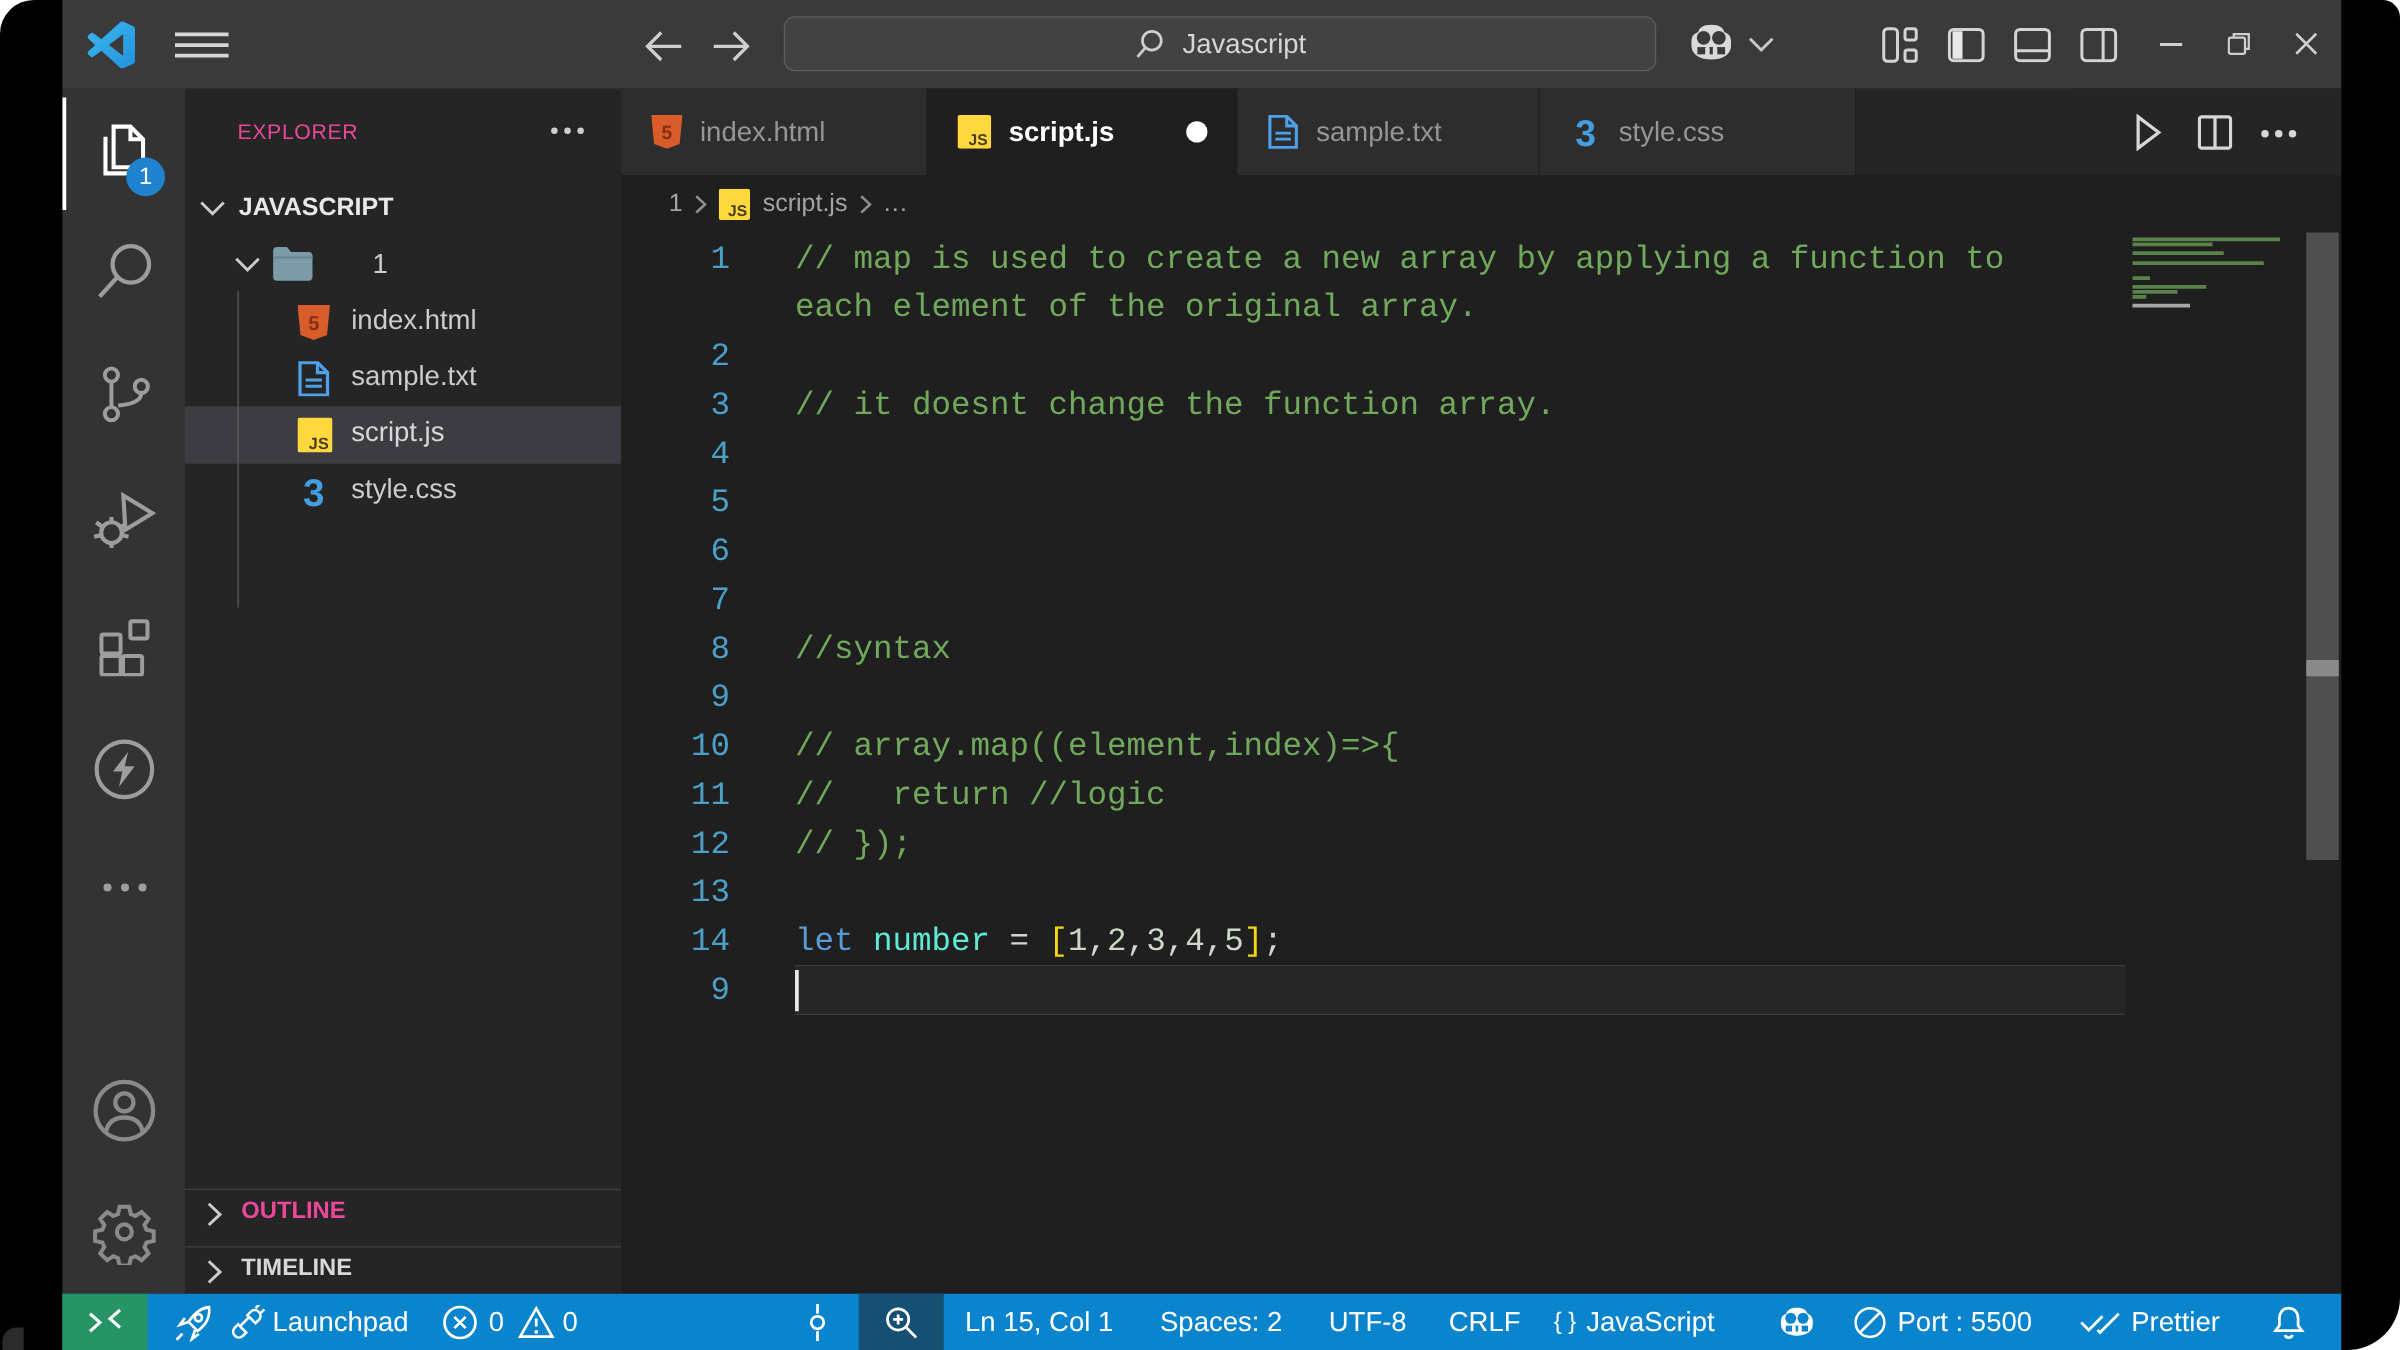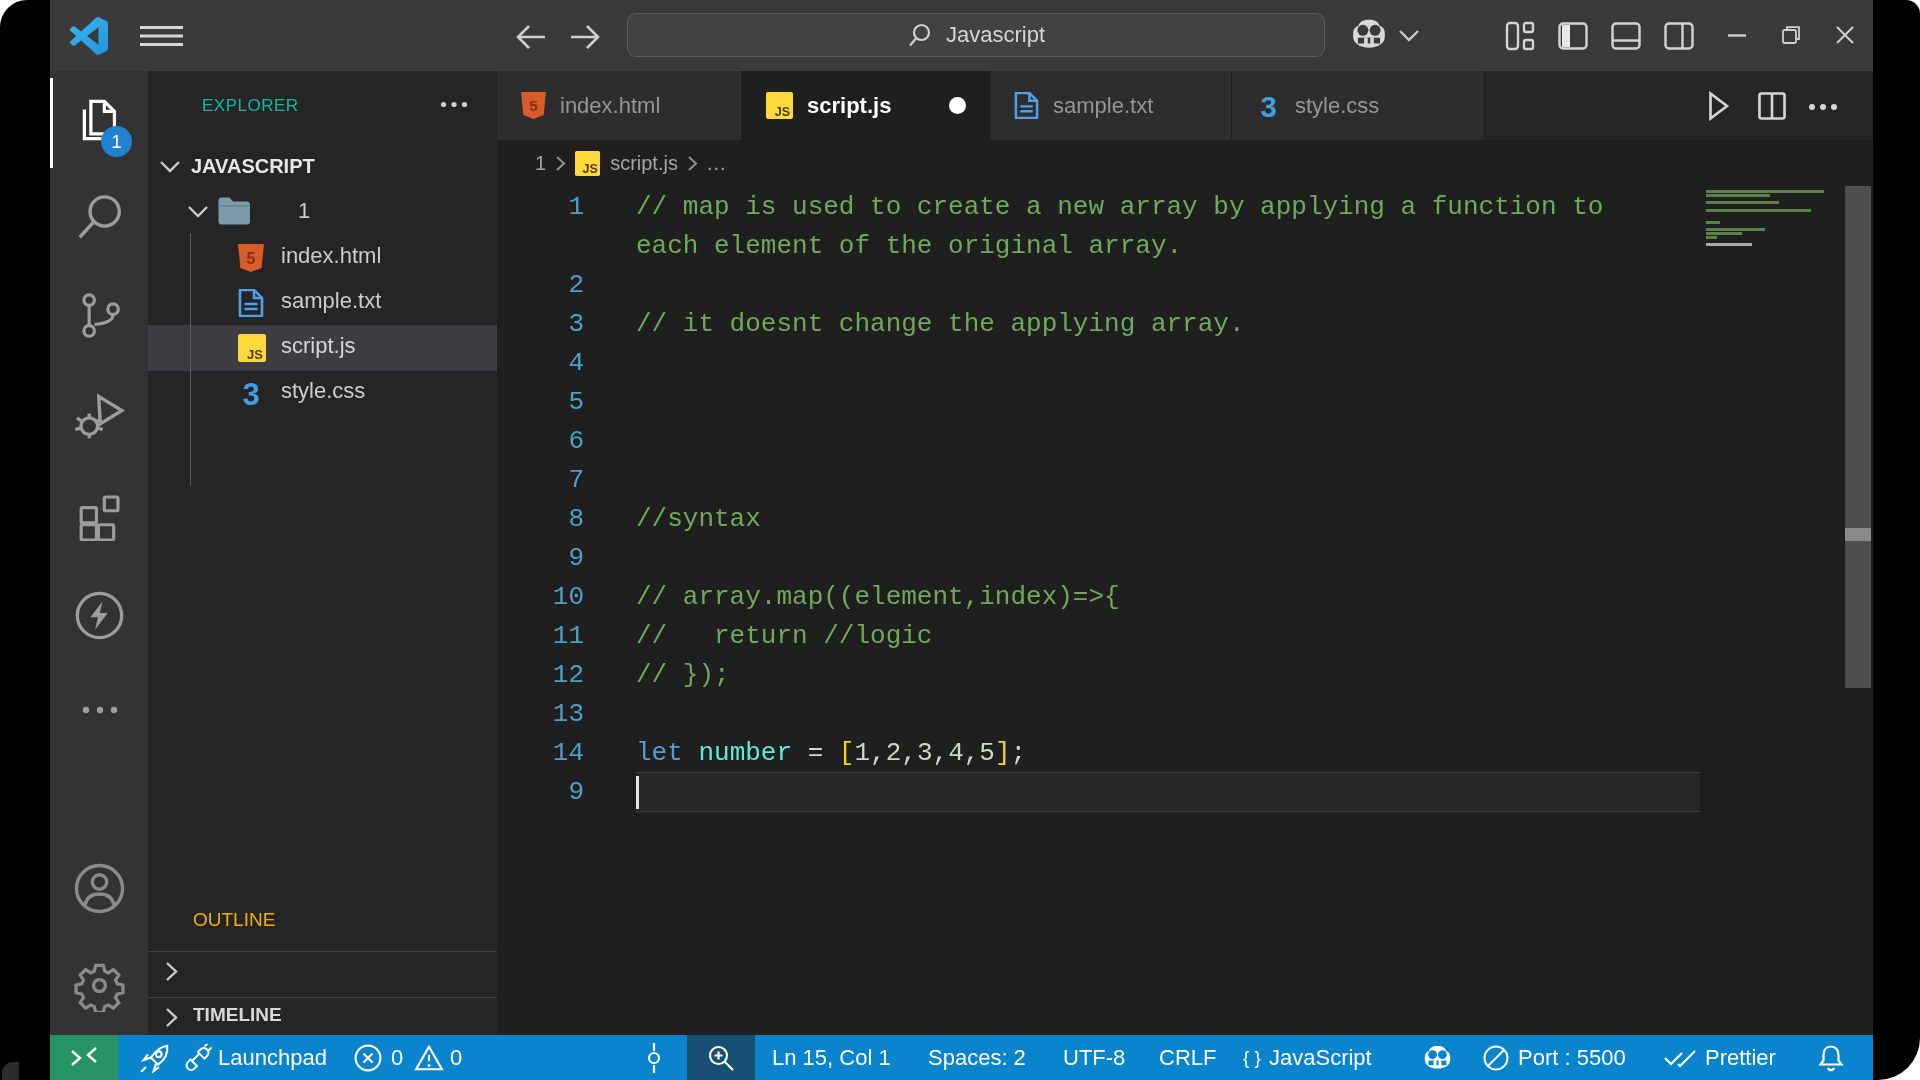"EXPLORER" div.abs { color: #14b8a6 -> #ec4899; left: 54px -> 42px }
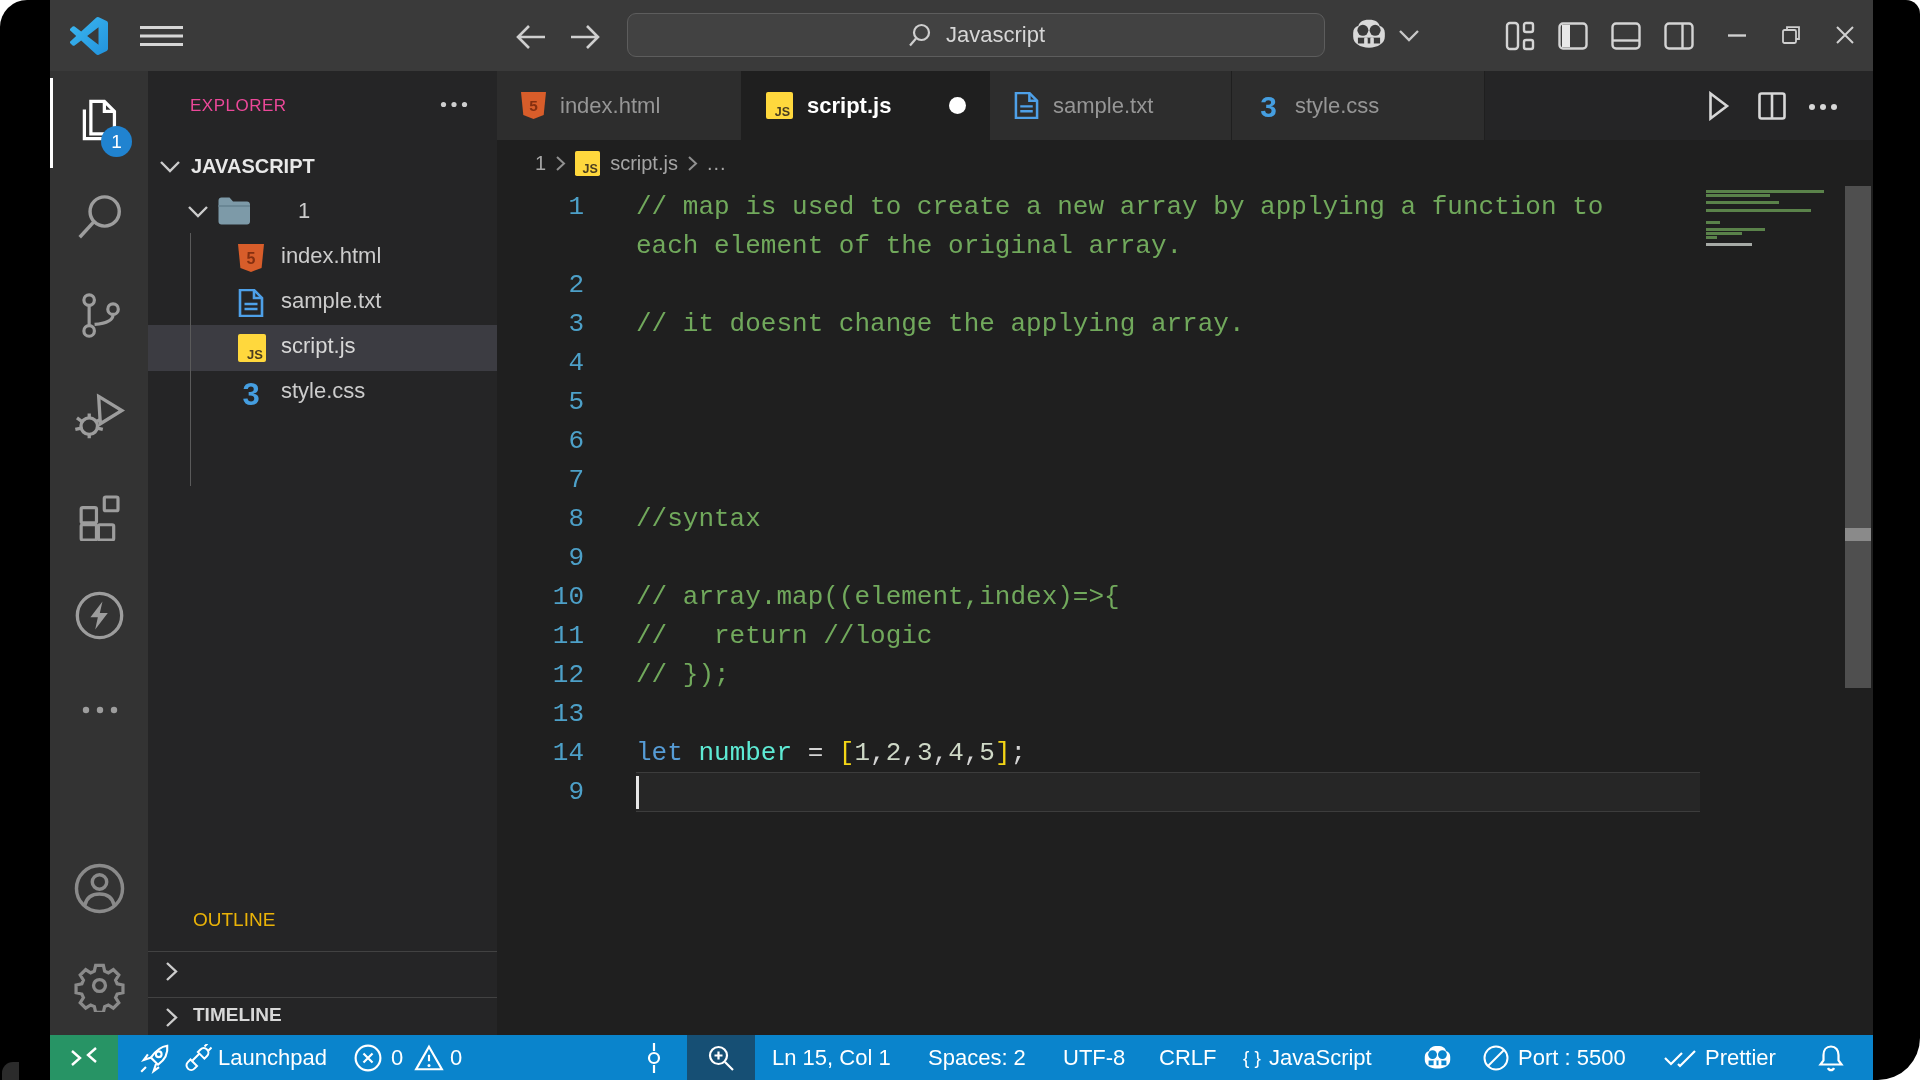"// it doesnt change the" div.crow { text: applying -> function }
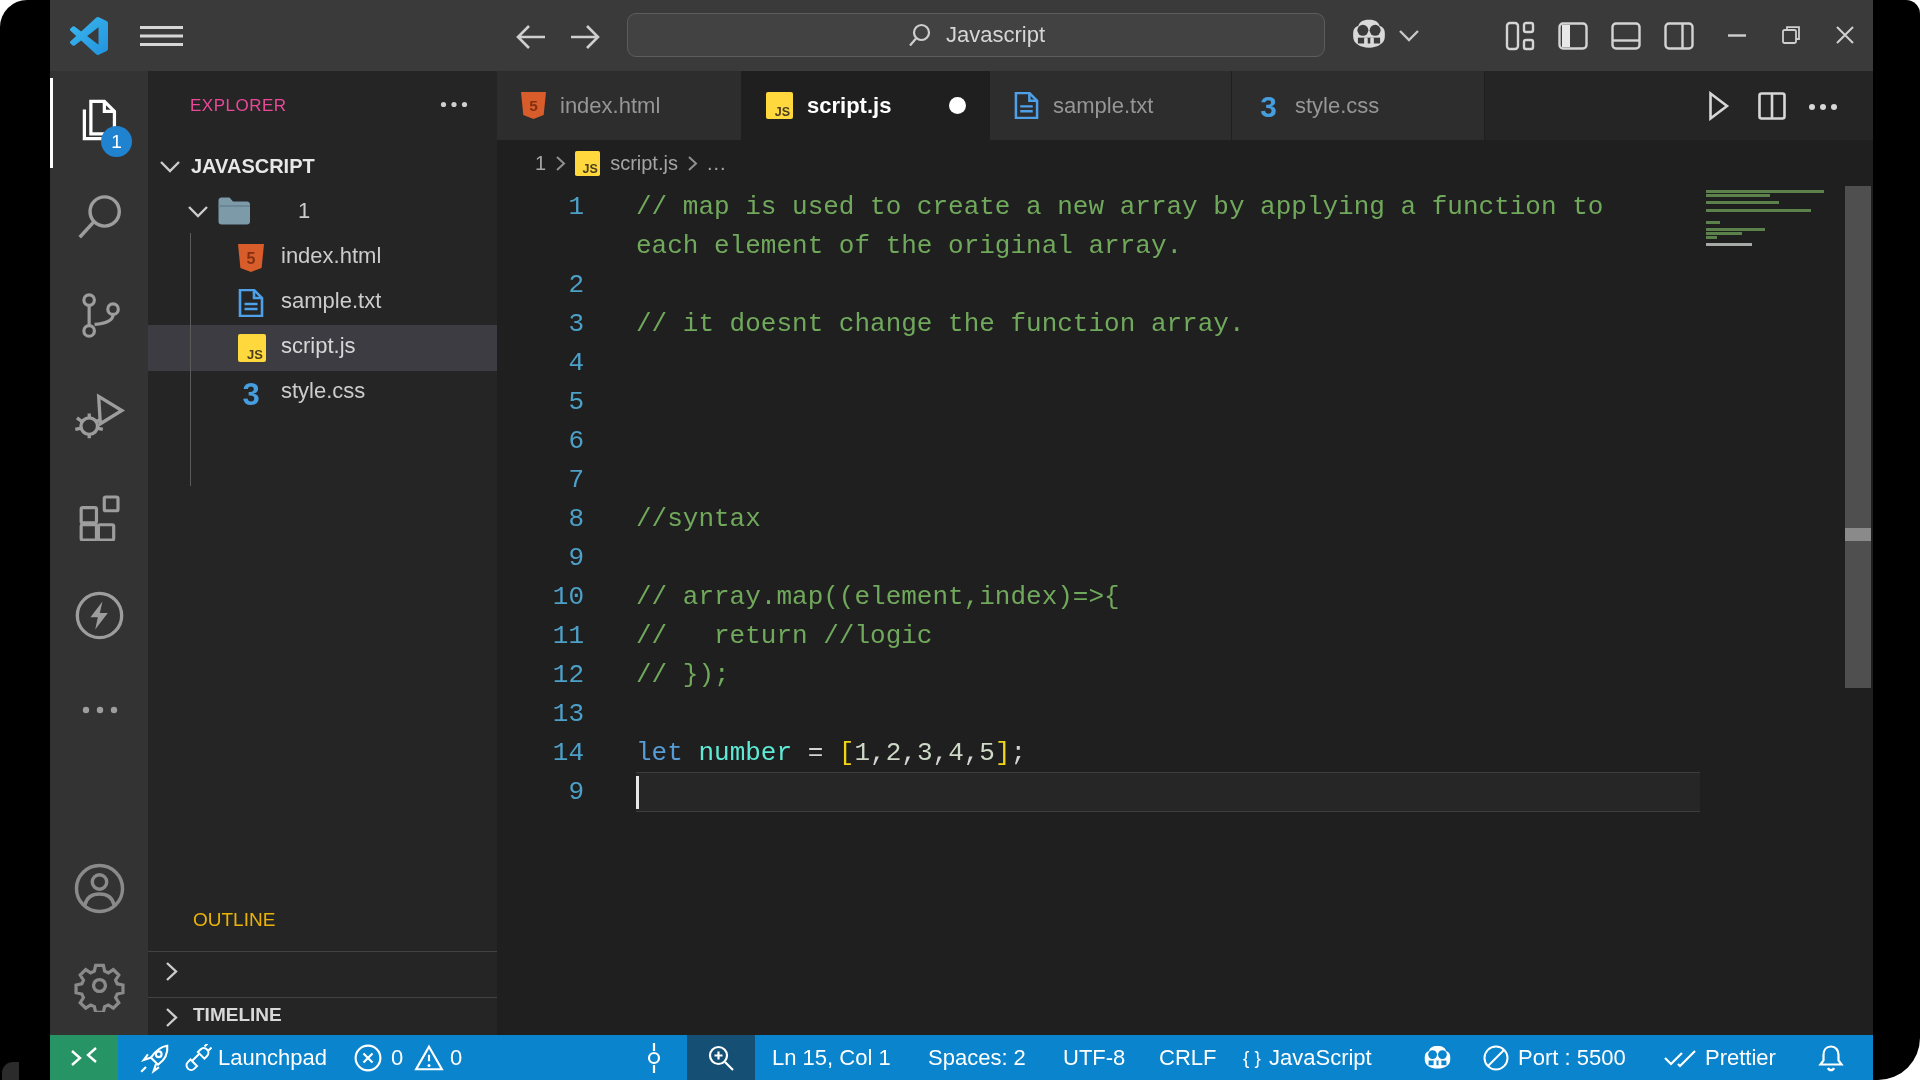"OUTLINE" div.abs { color: #eab308 -> #ec4899; font-weight: normal -> bold; top: 838px -> 887px }
